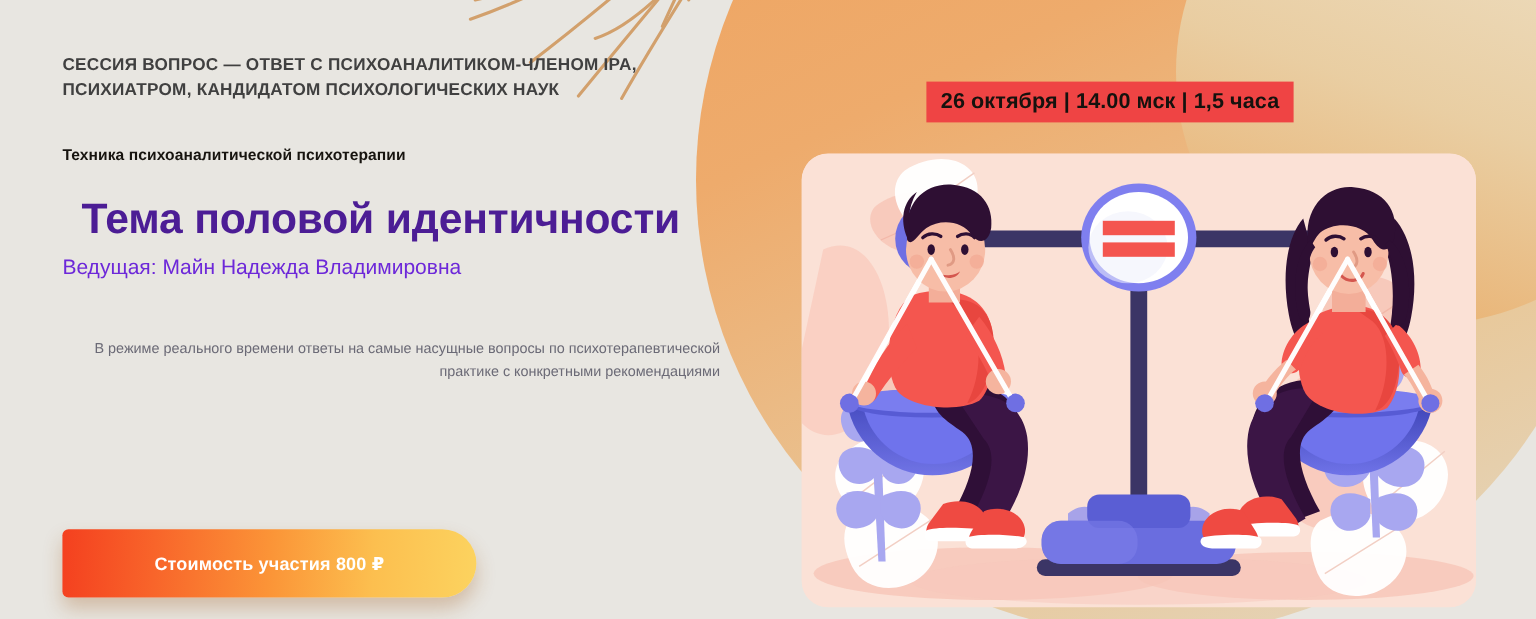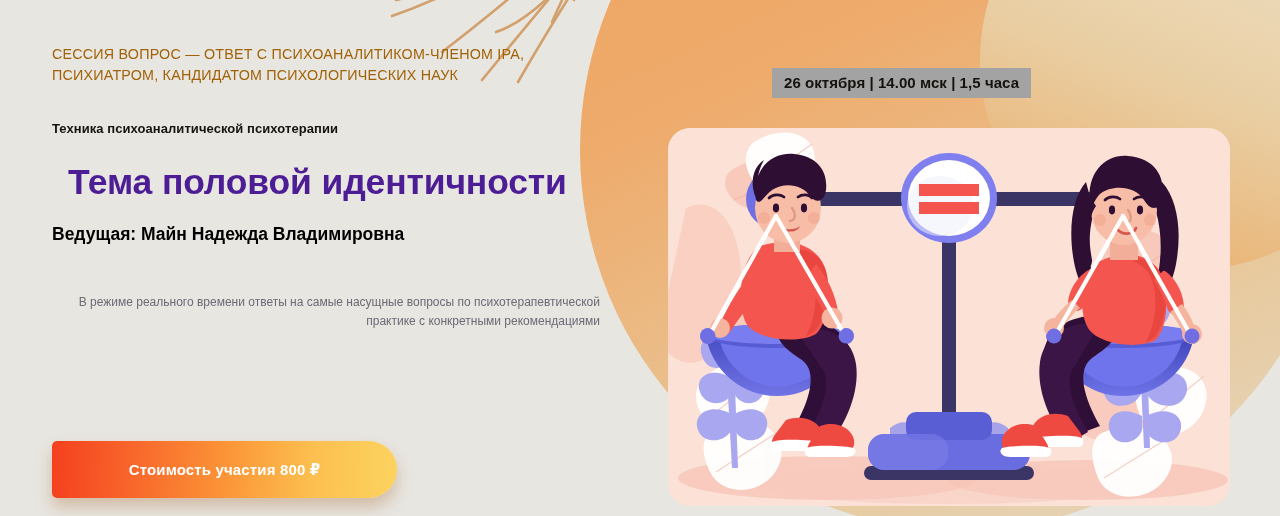"СЕССИЯ ВОПРОС — ОТВЕТ С" .kicker { color: #a16207 -> #404040; font-weight: 400 -> 700 }
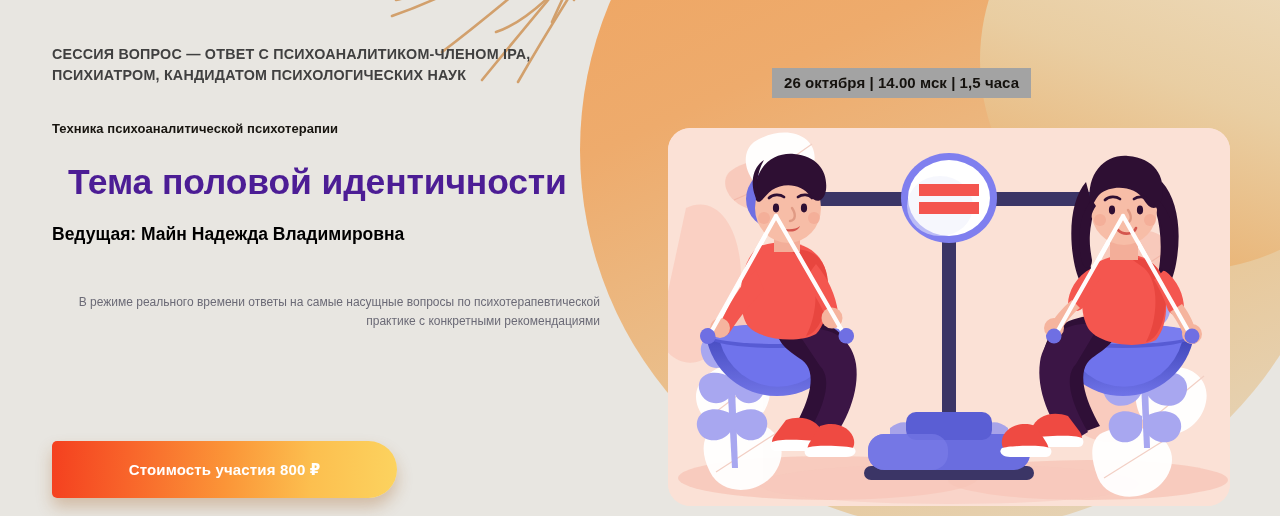"26 октября | 14.00 мск" .date-badge { background: #a3a3a3 -> #ef4444; font-size: 15px -> 18px }
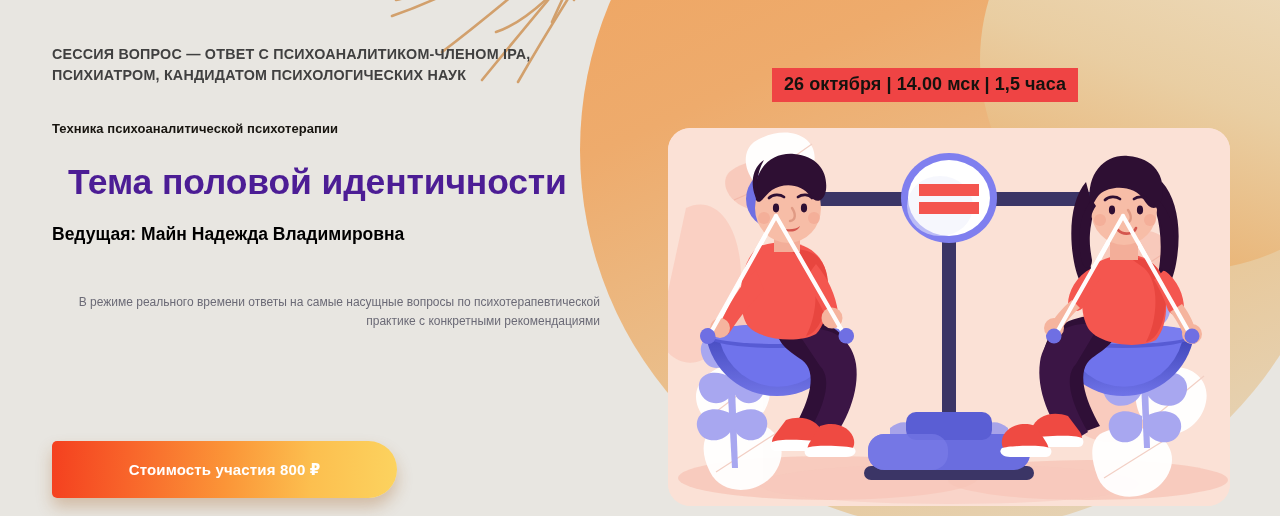"Ведущая: Майн Надежда Владимировна" .host { color: #000000 -> #6d28d9; font-weight: 700 -> 400; margin: 20px 0 0 0 -> 8px 0 0 0 }
